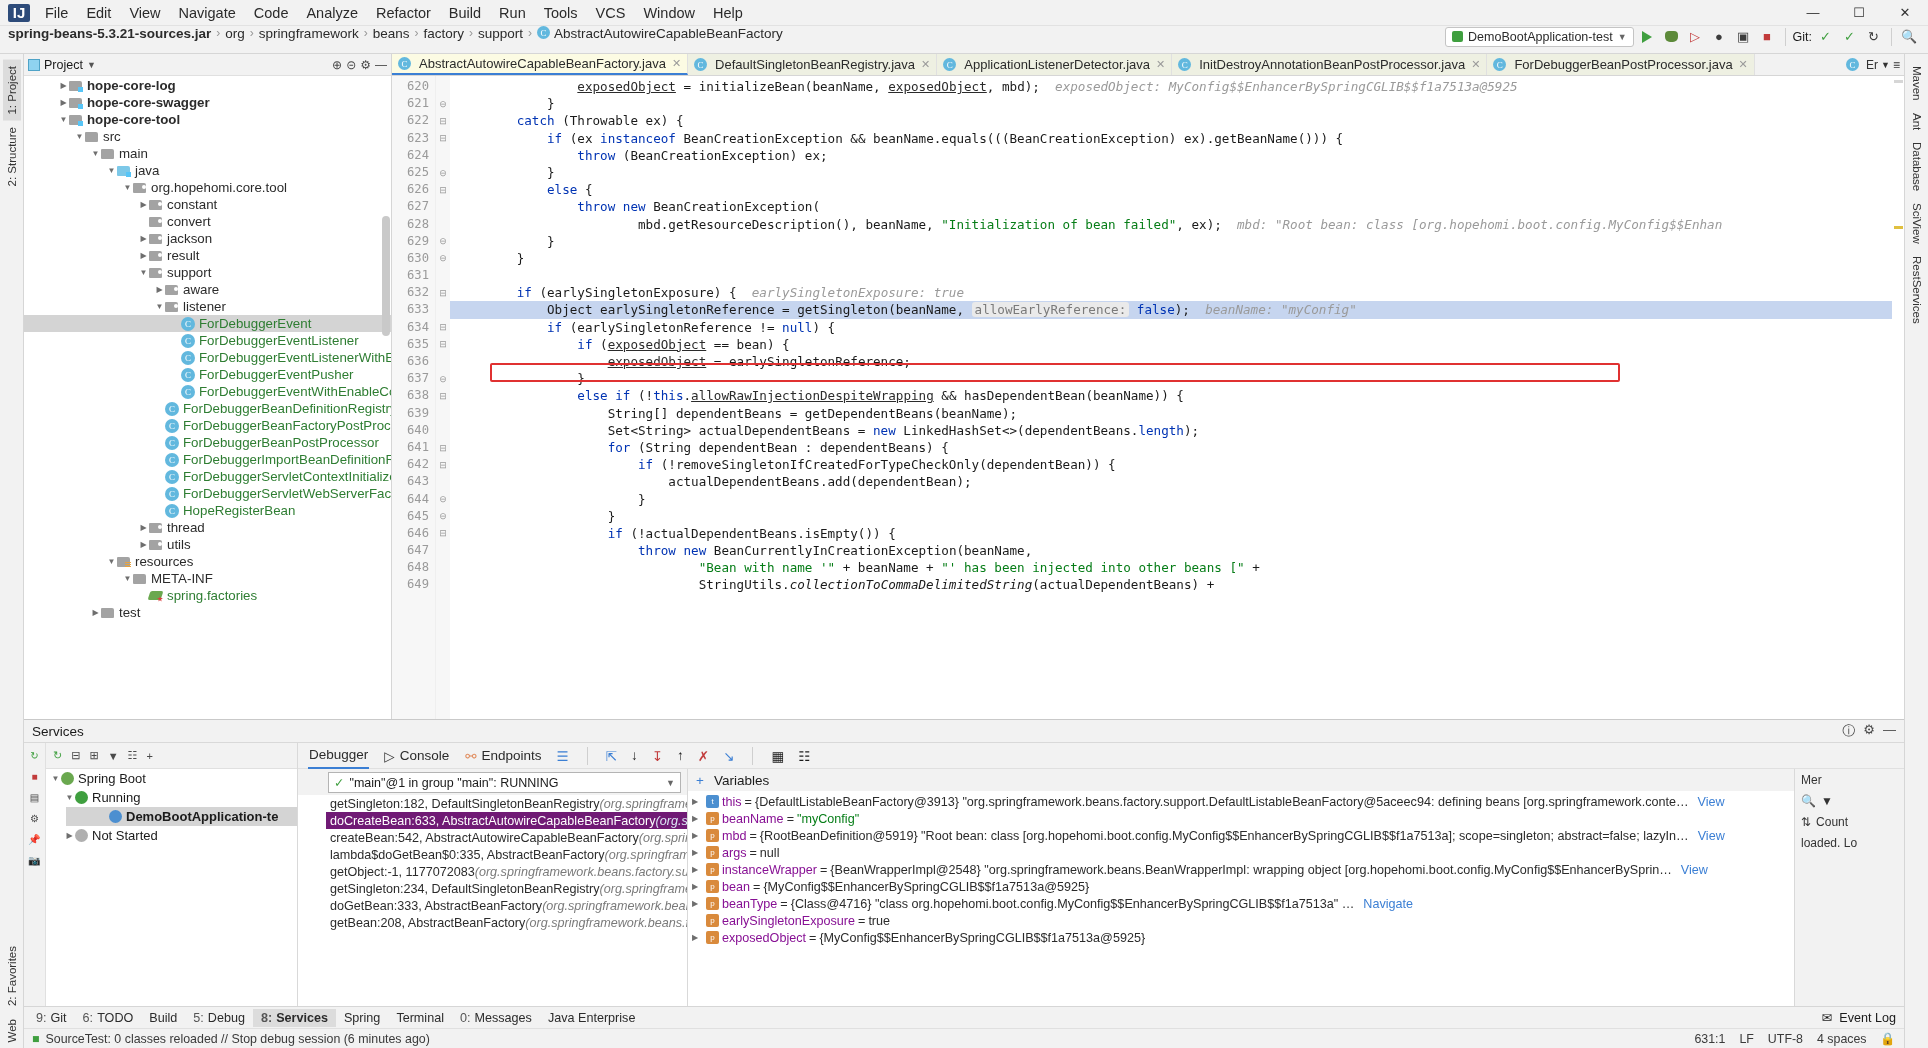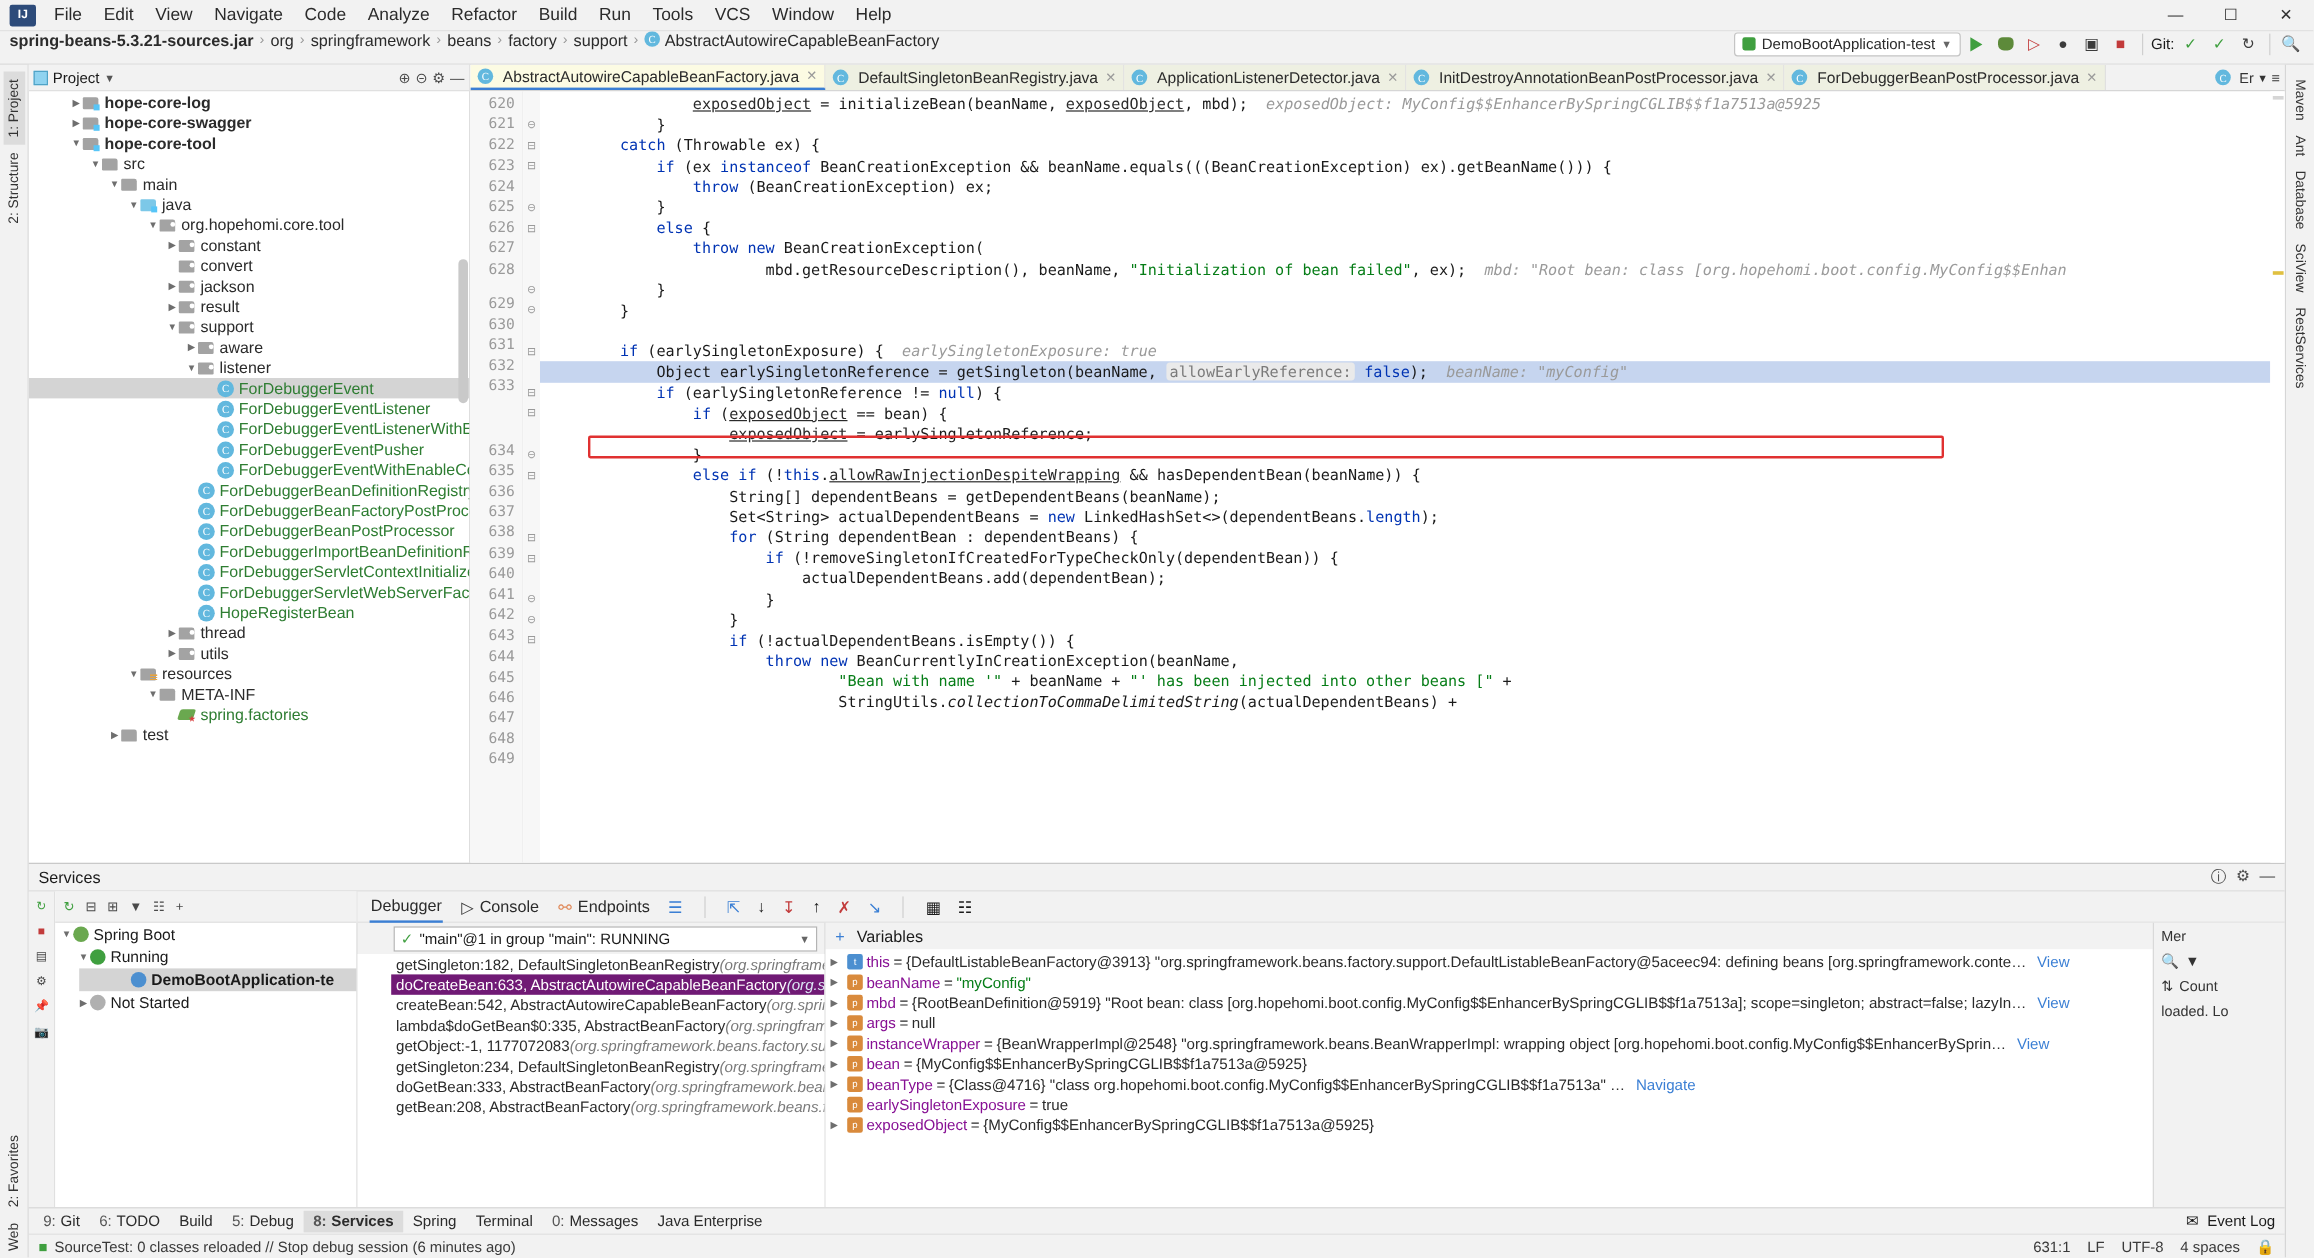"IJ" .logo { font-size: 10px -> 15px }
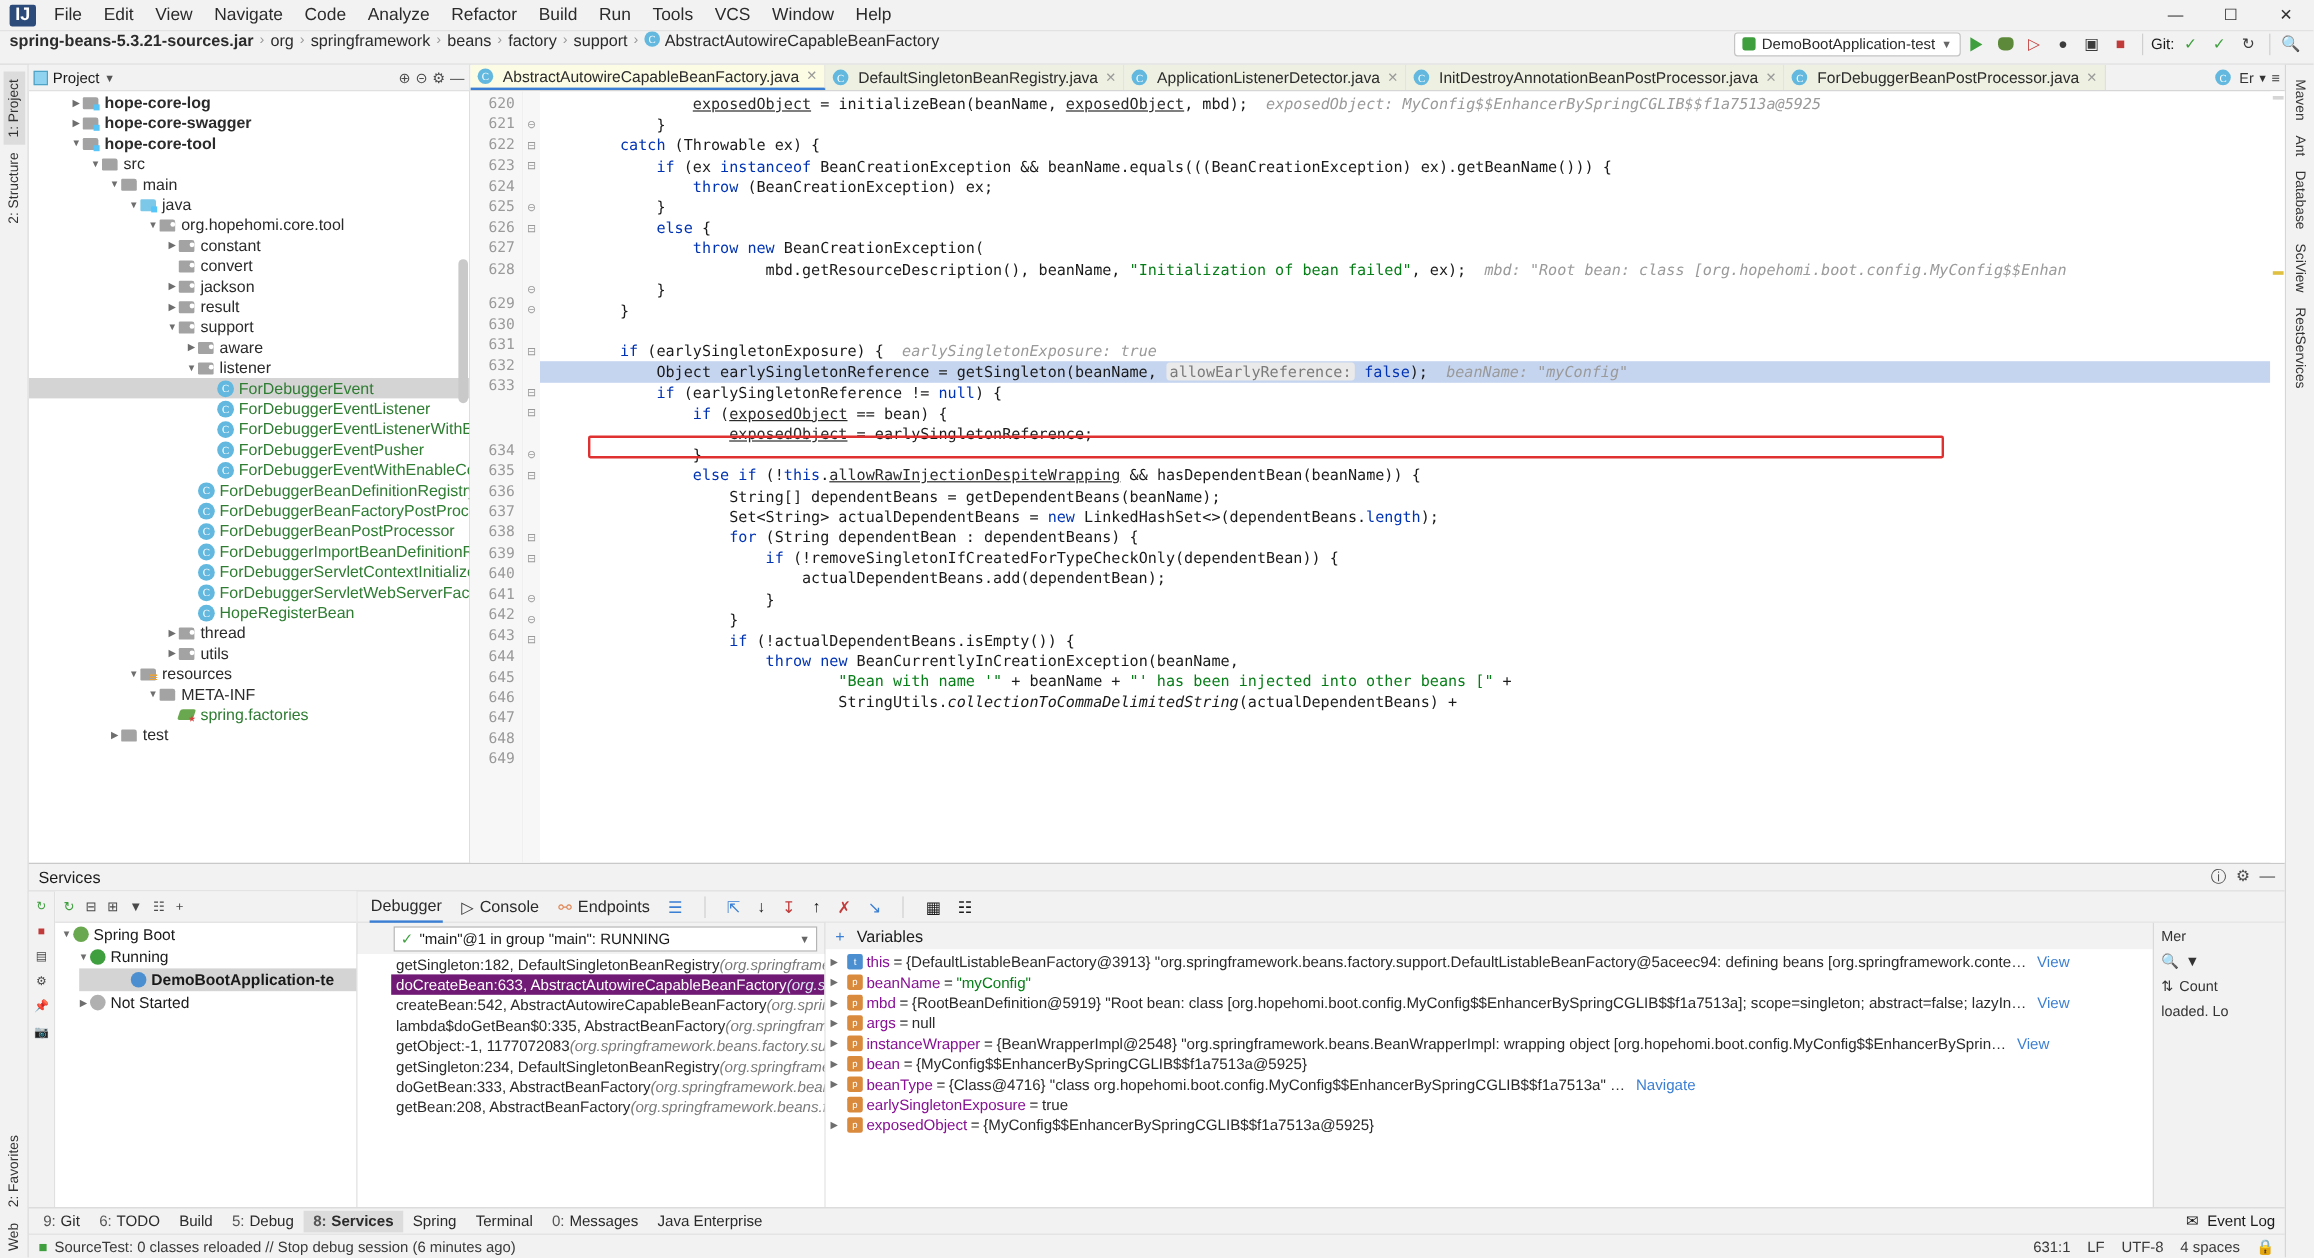"629" div { margin-top: 12px -> none }
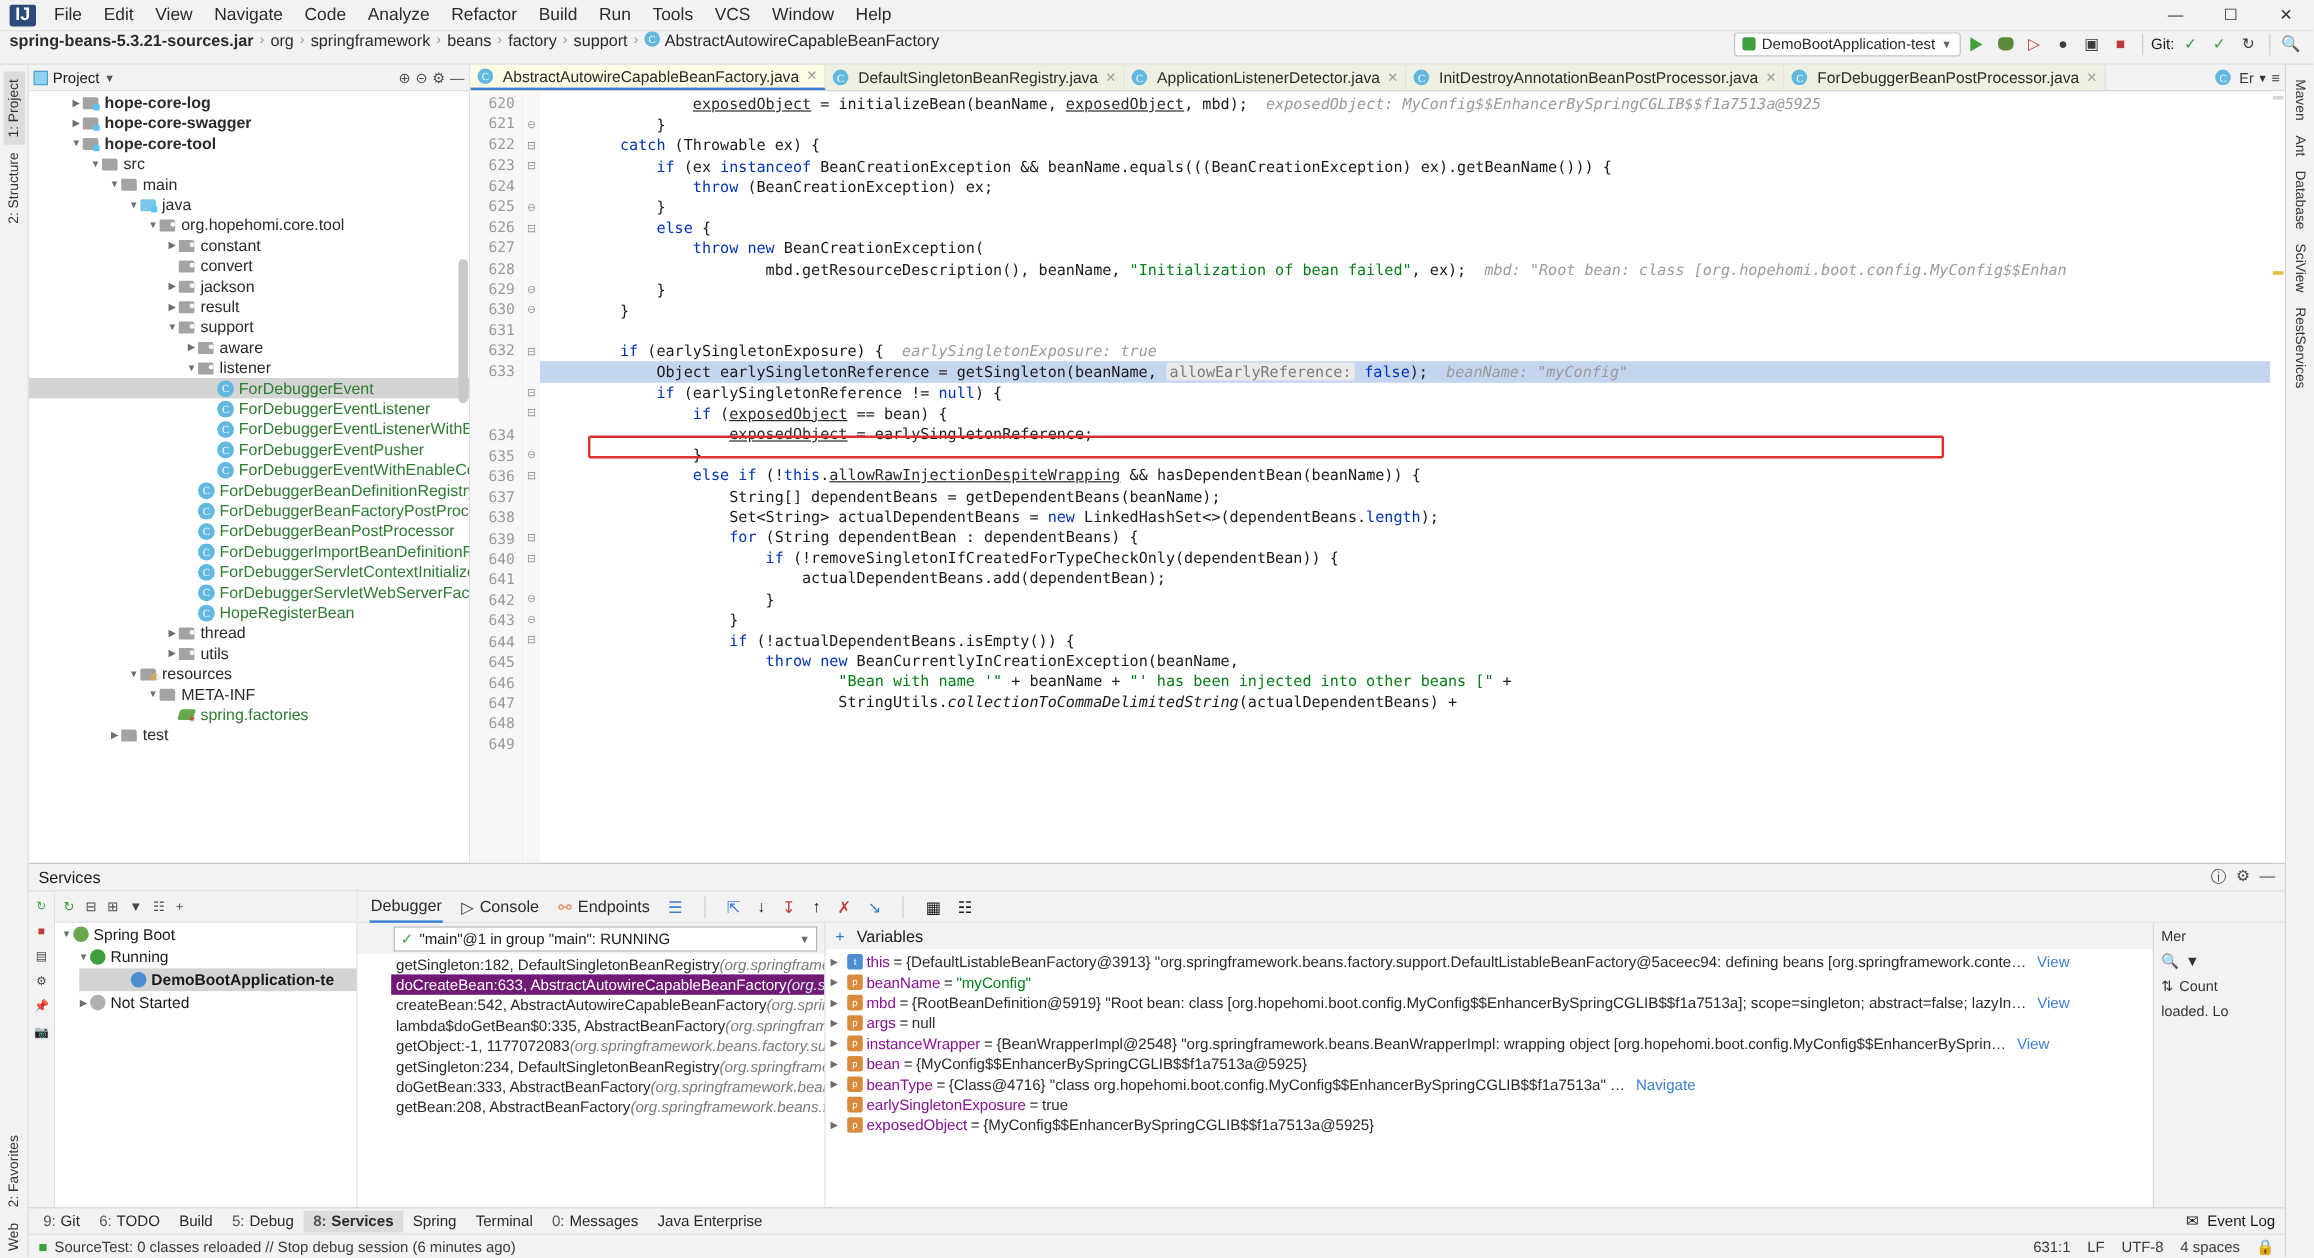"634" div { margin-top: 36px -> none }
